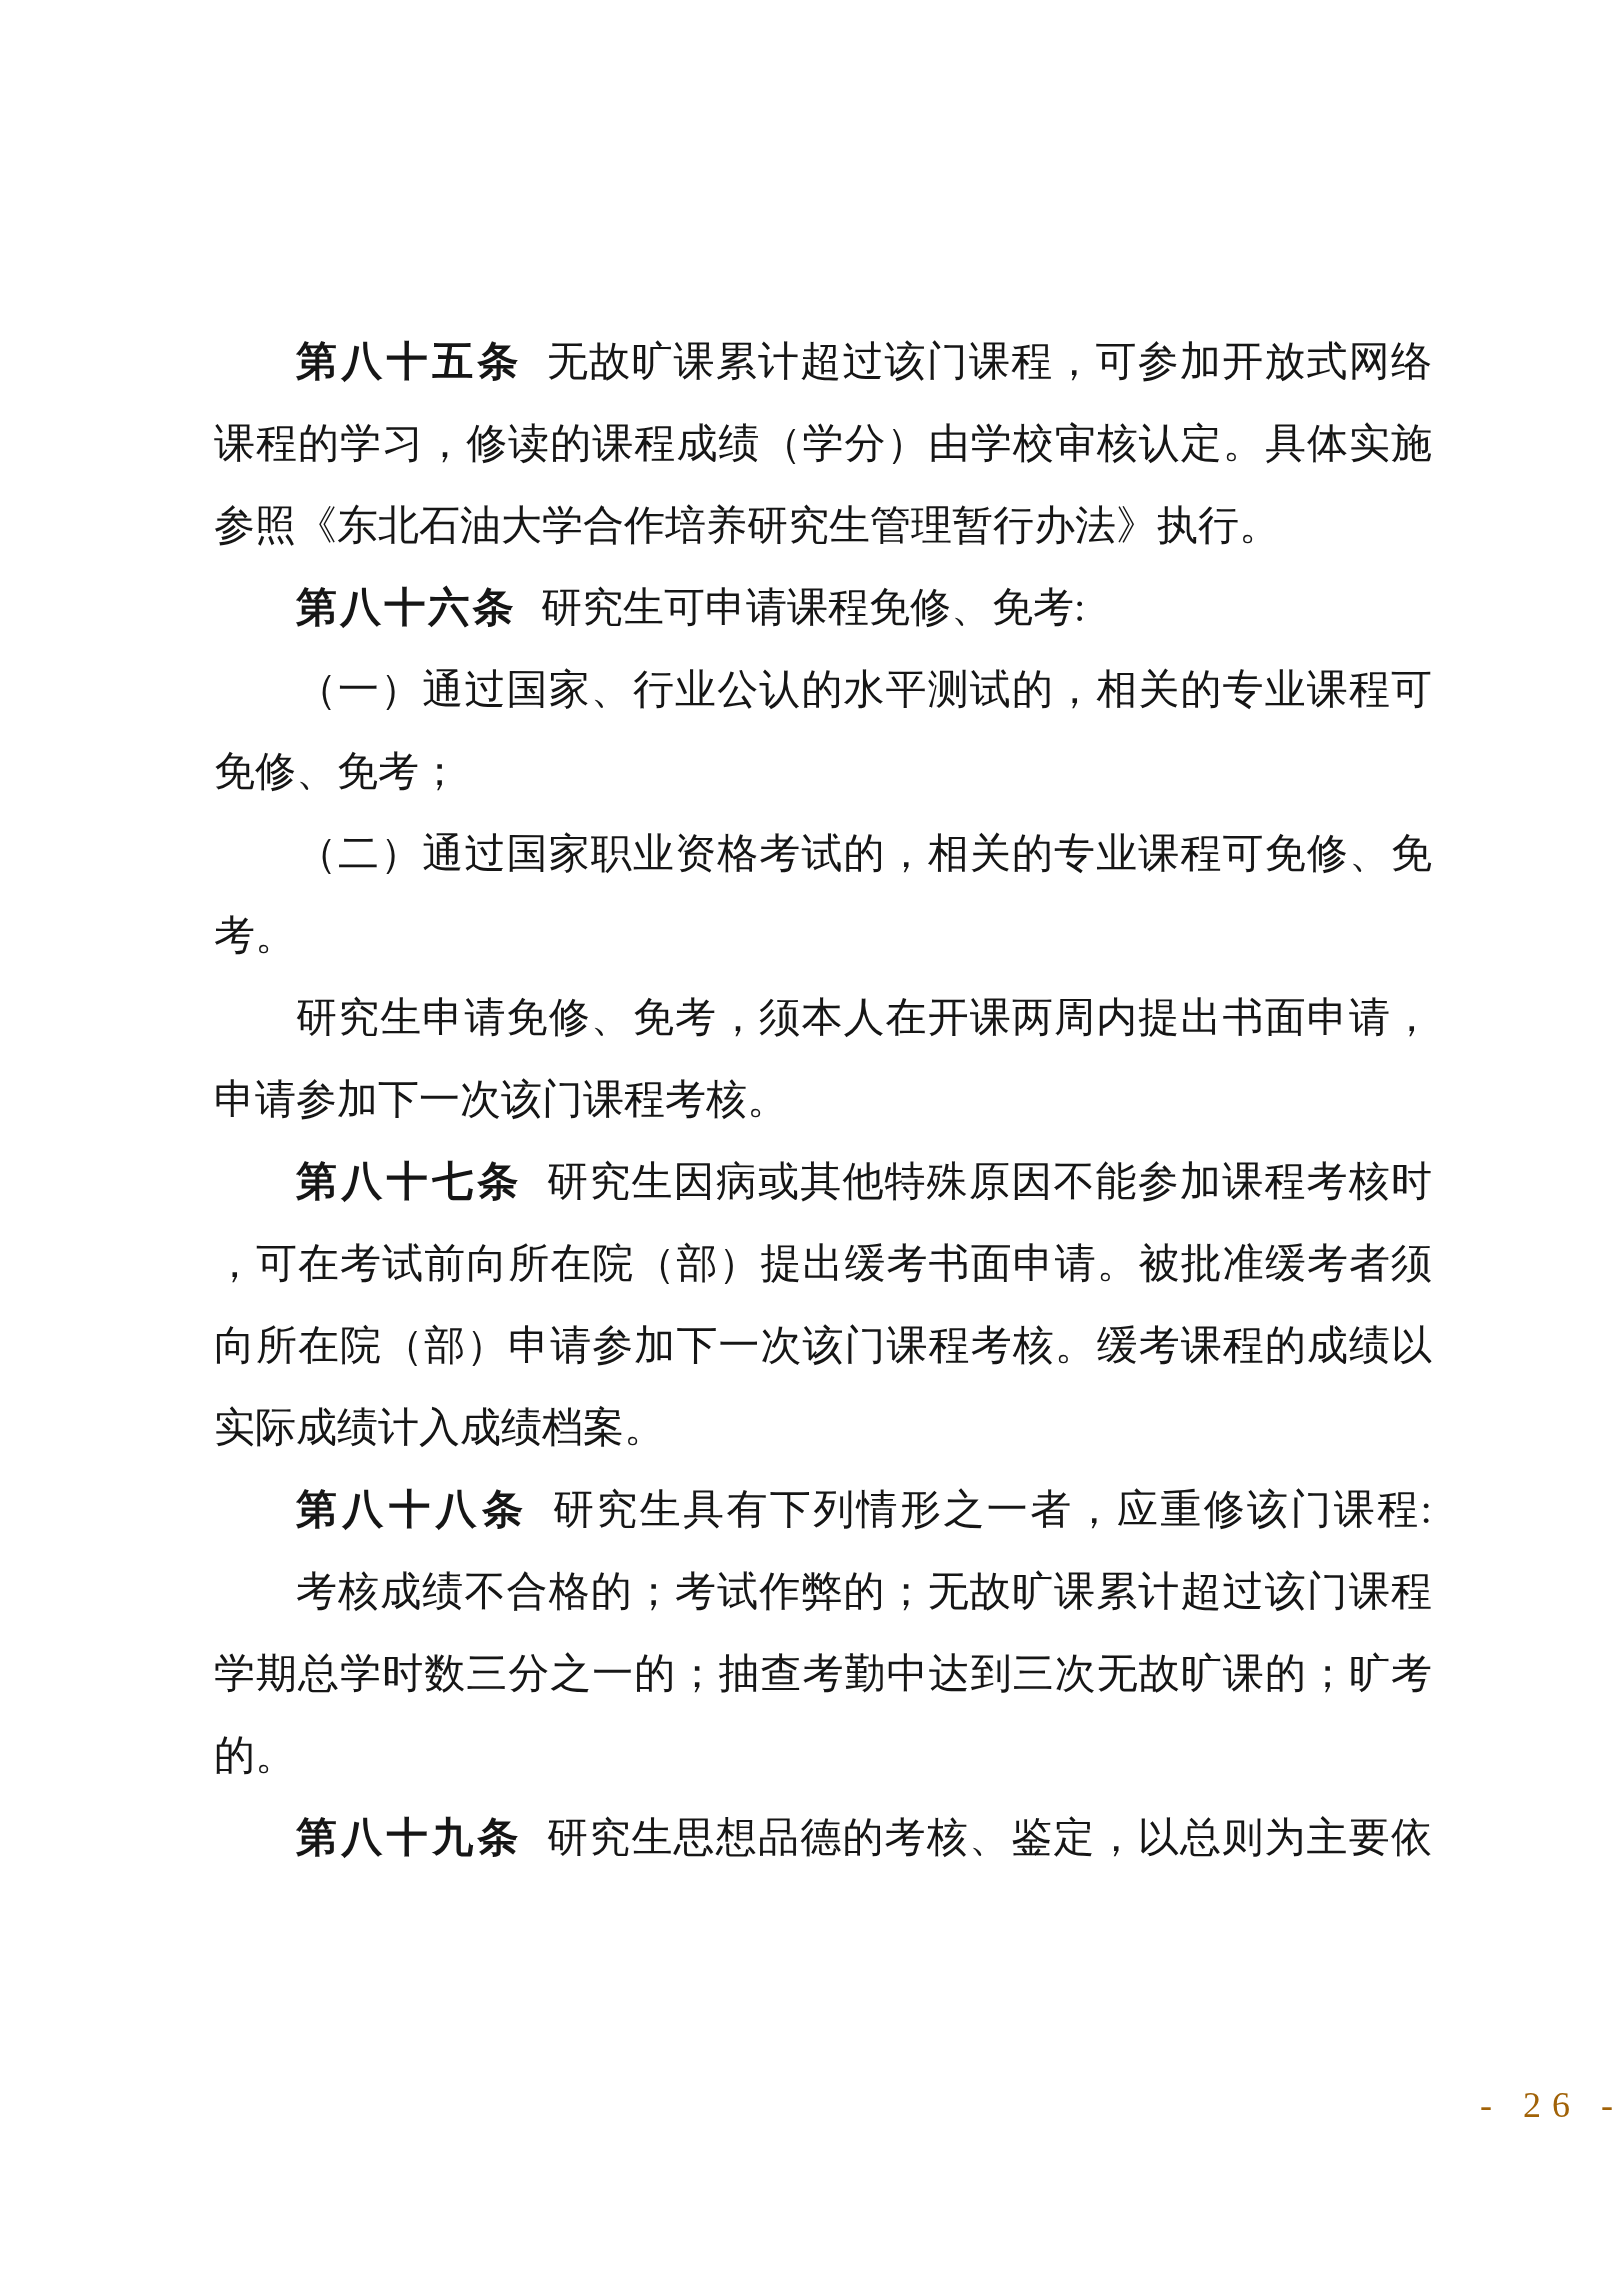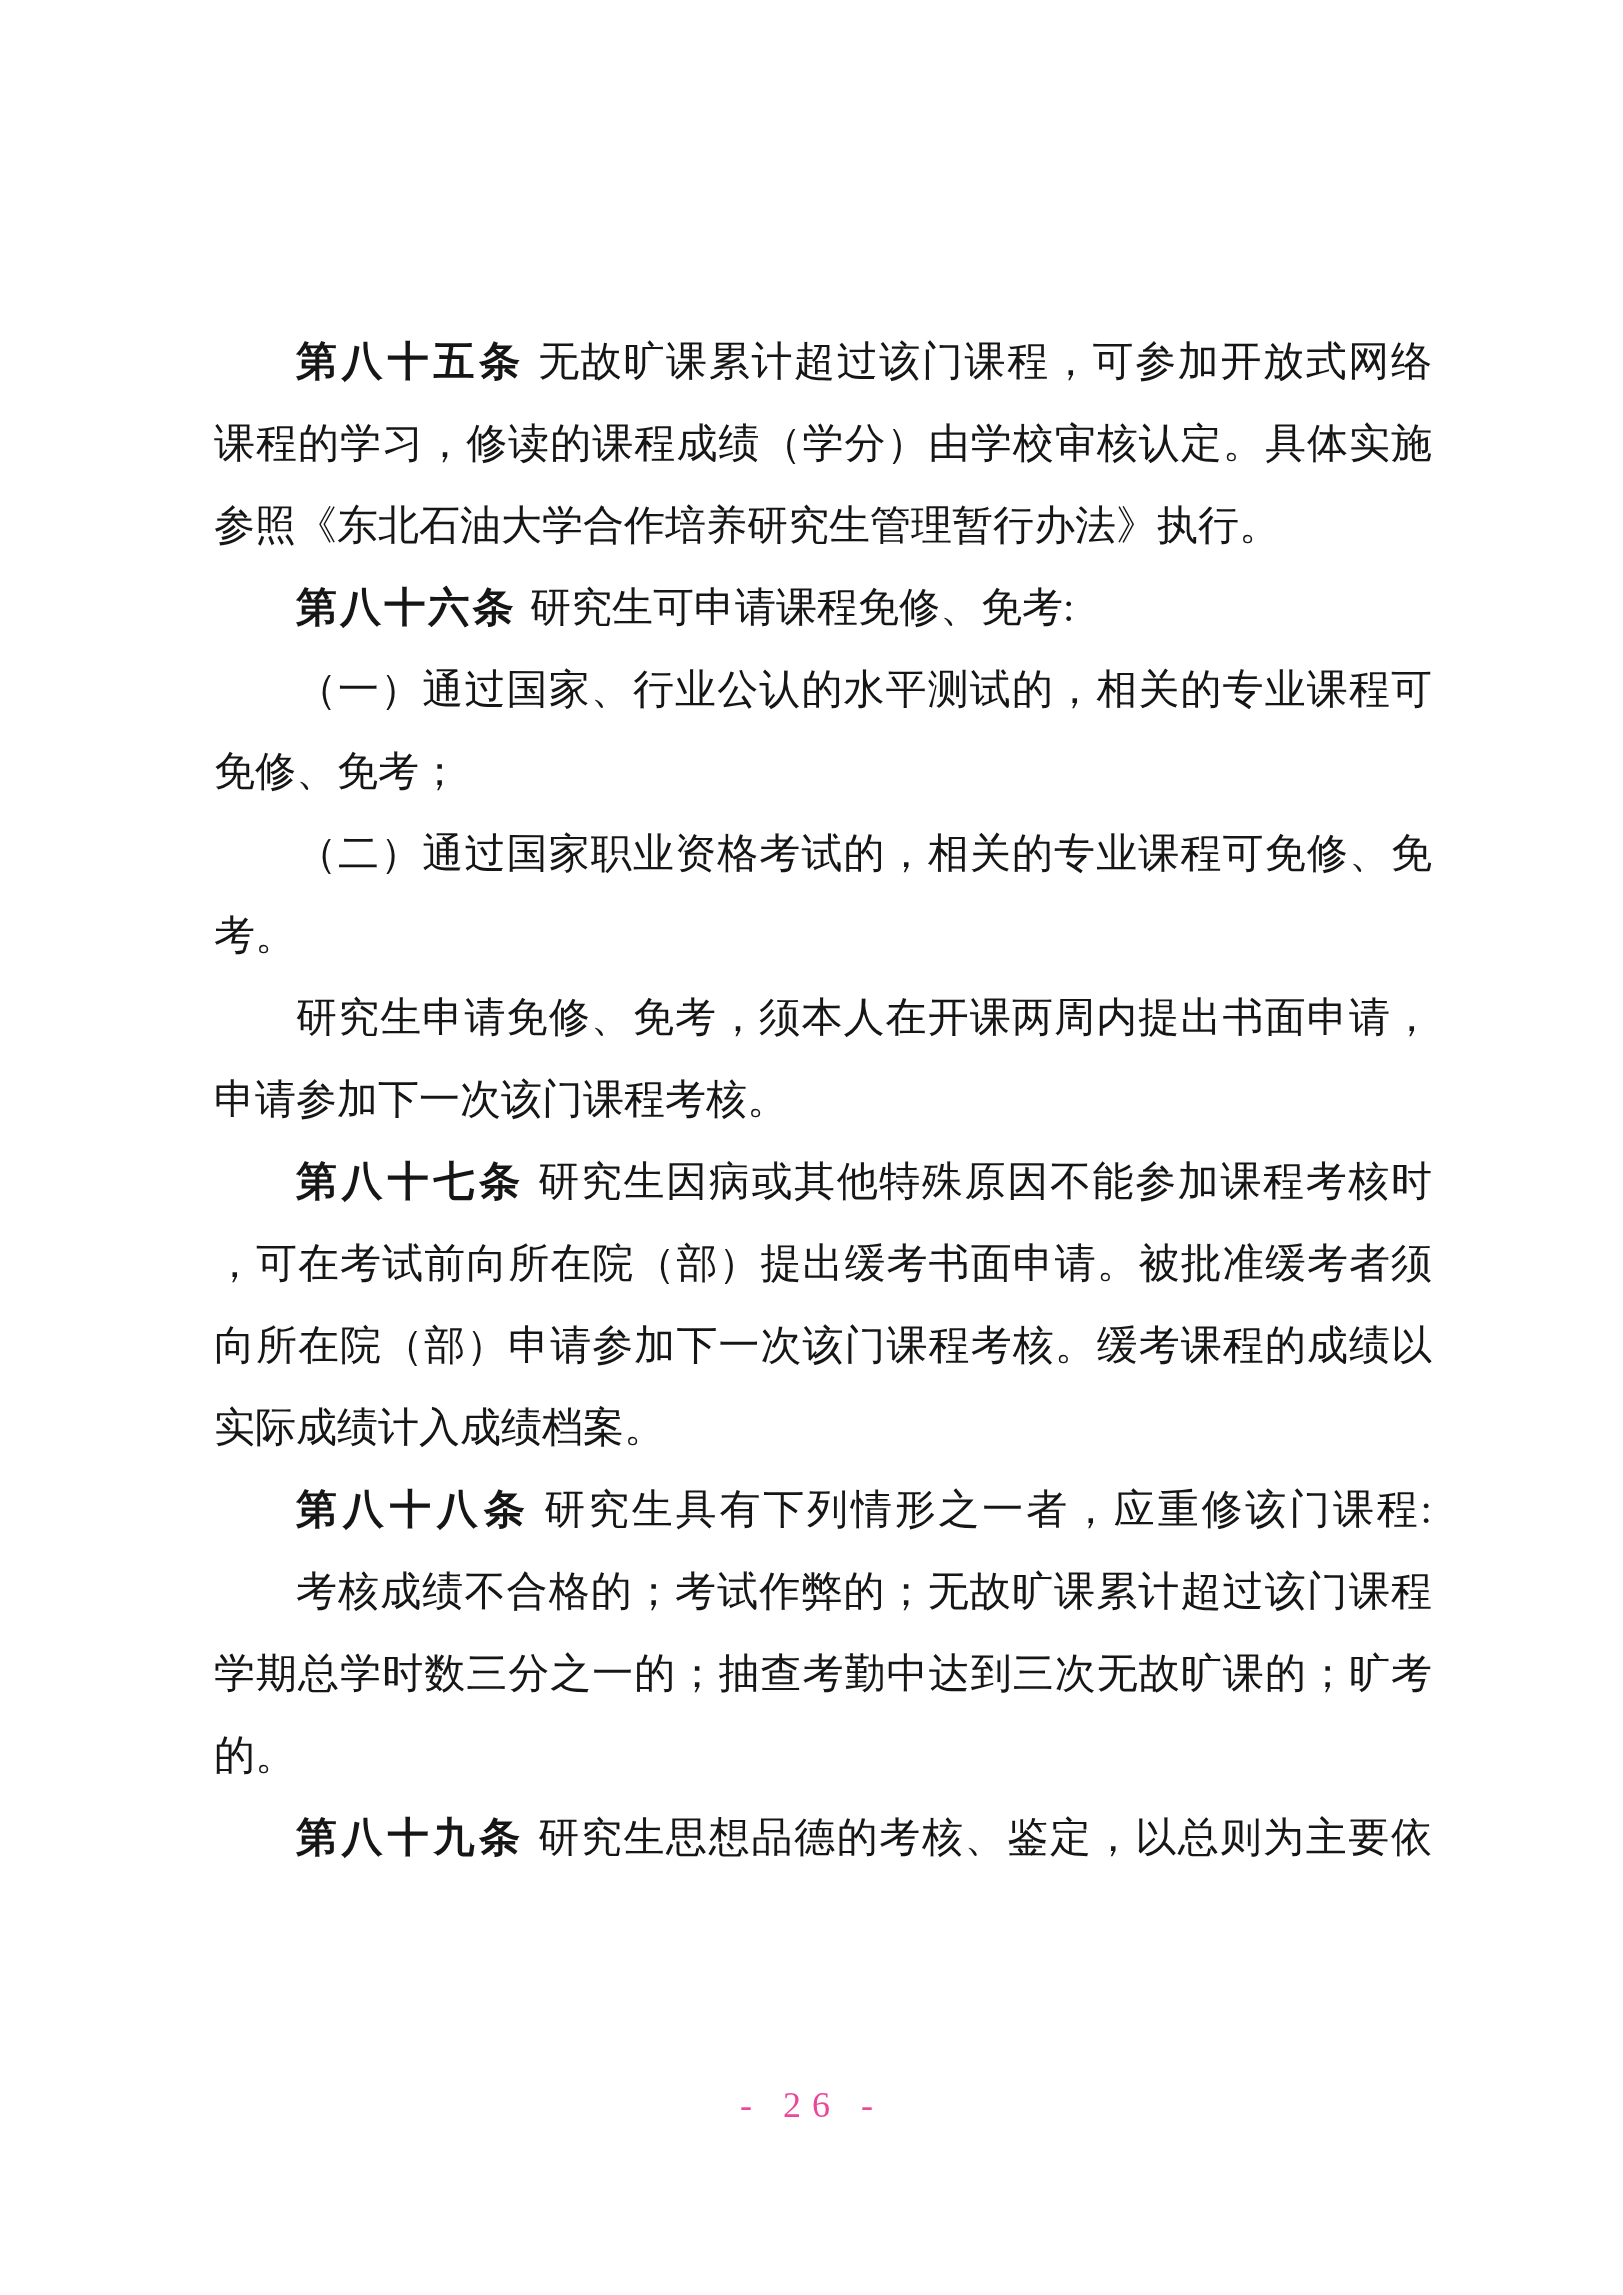"第八十五条" .head { margin-right: 13px -> 24px }
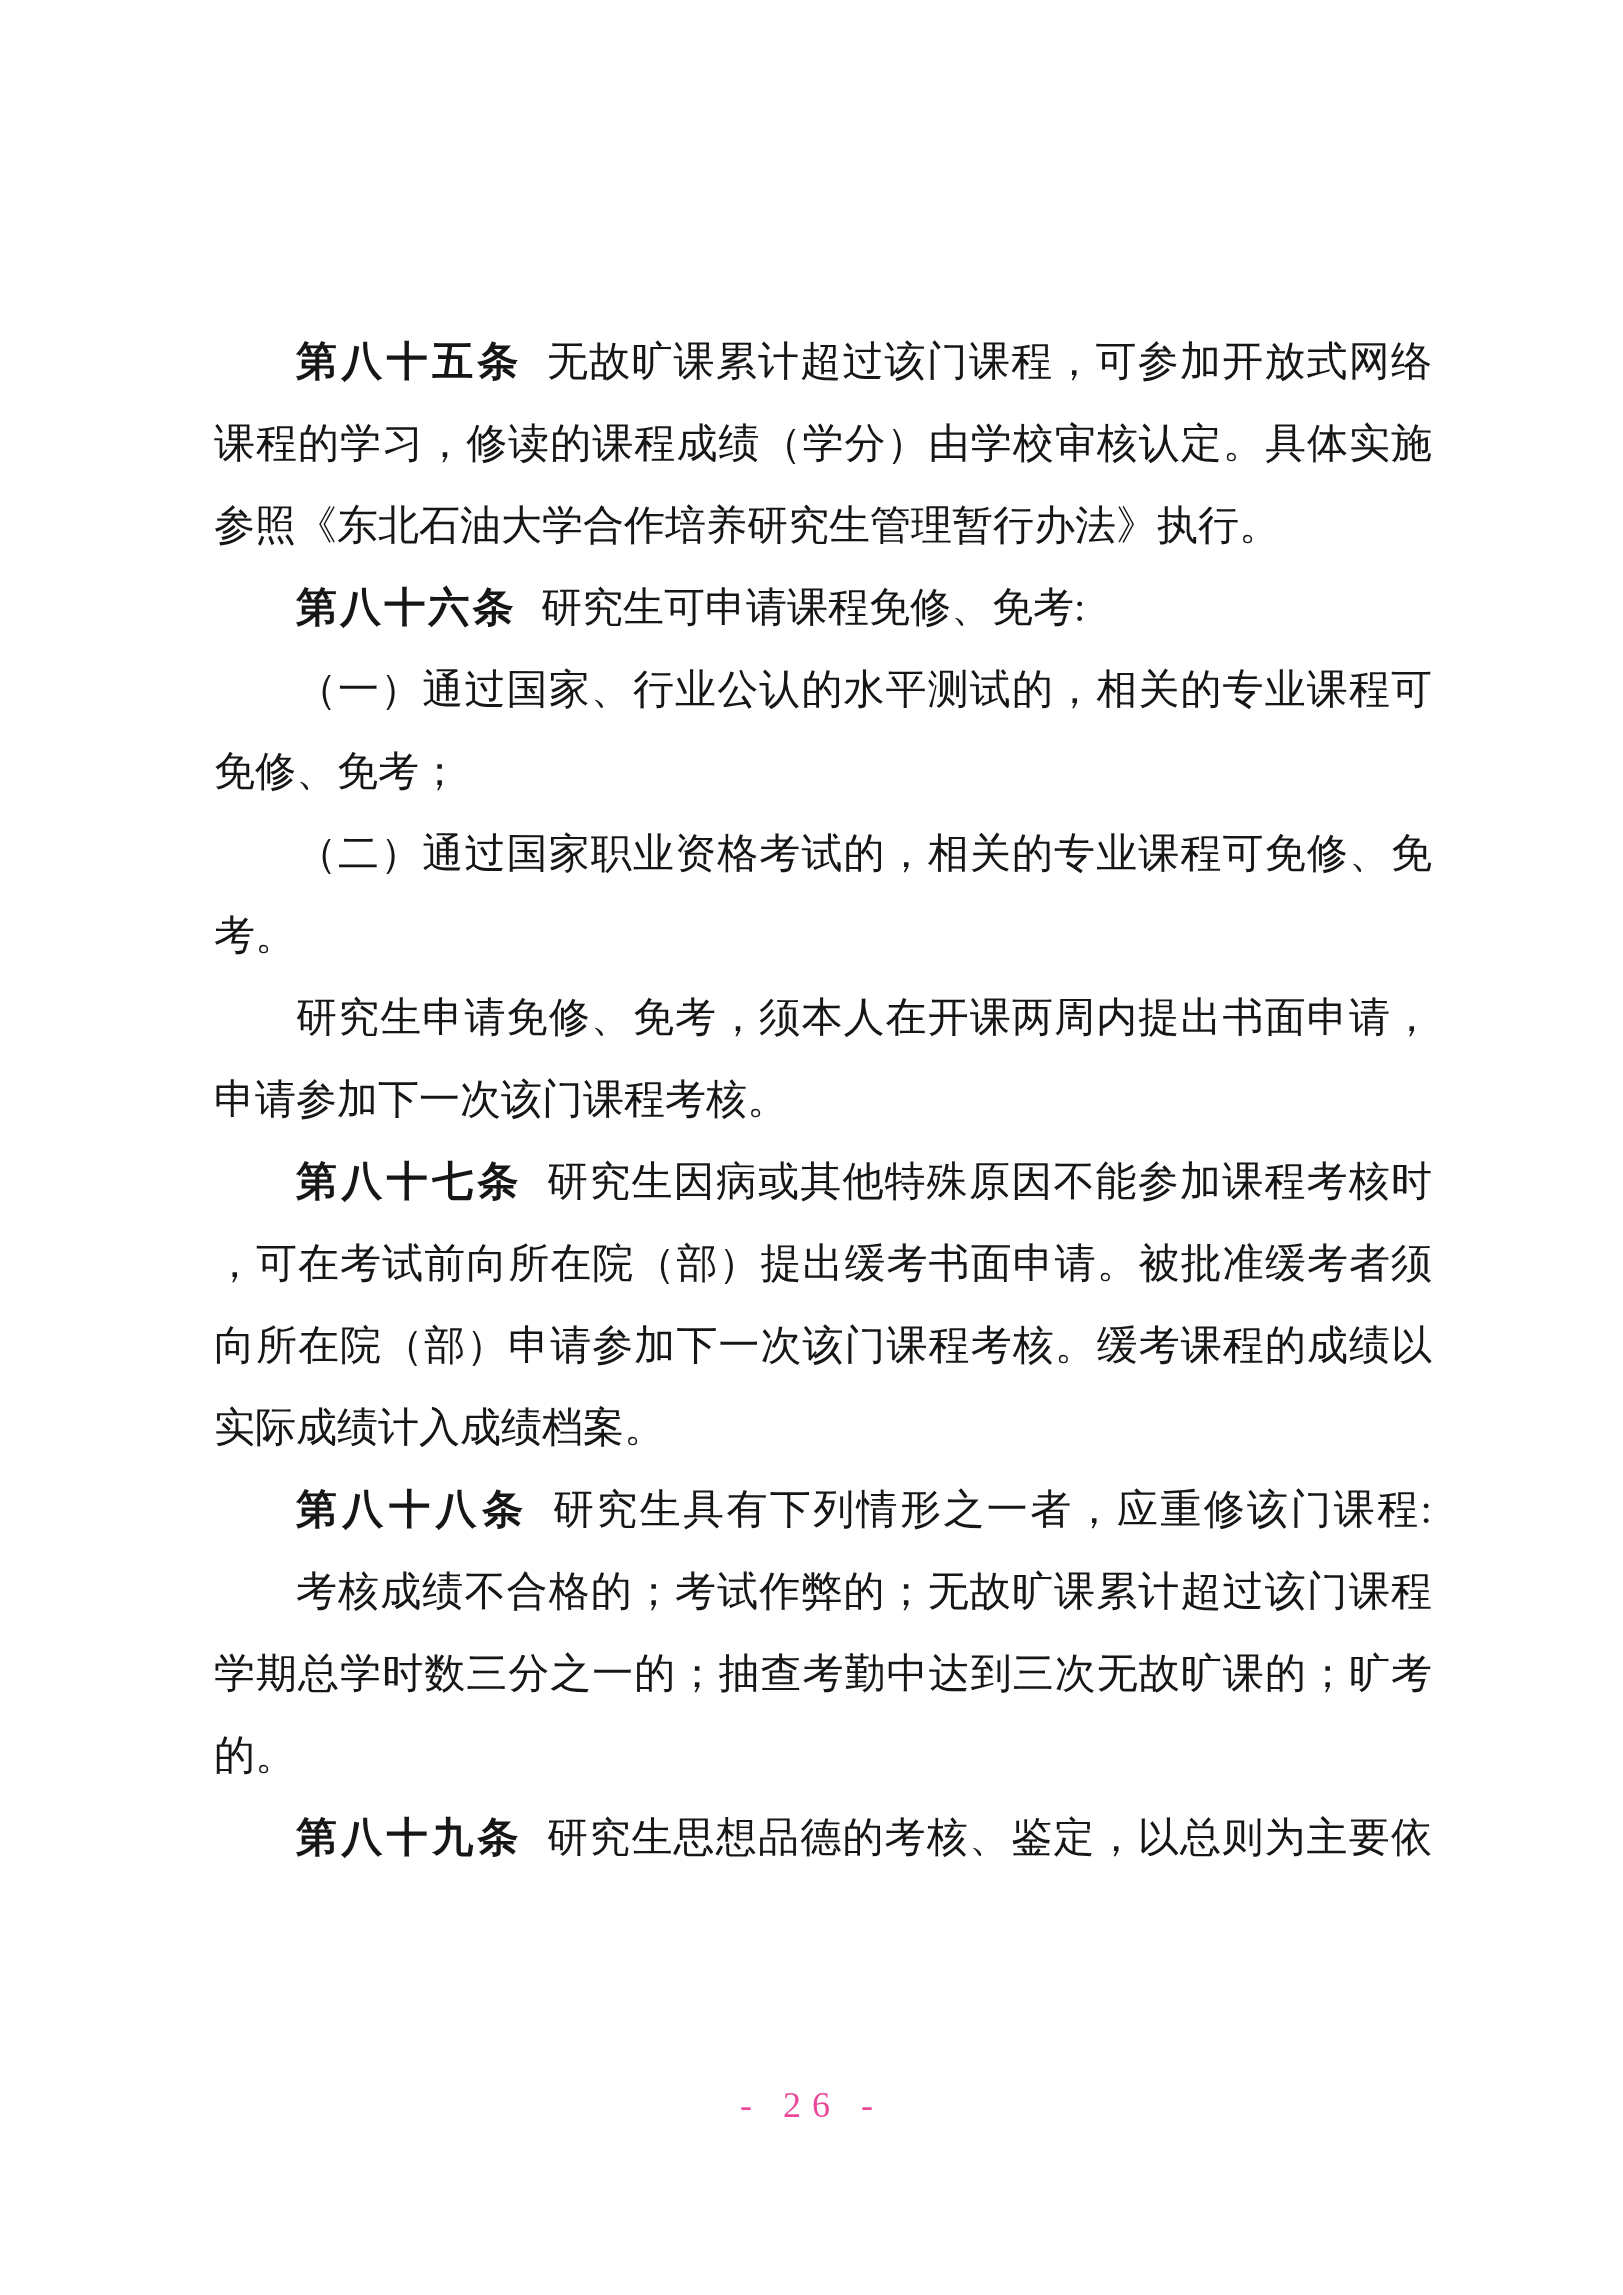"- 26 -" .footer { color: #ec4899 -> #a16207; text-align: center -> right }
